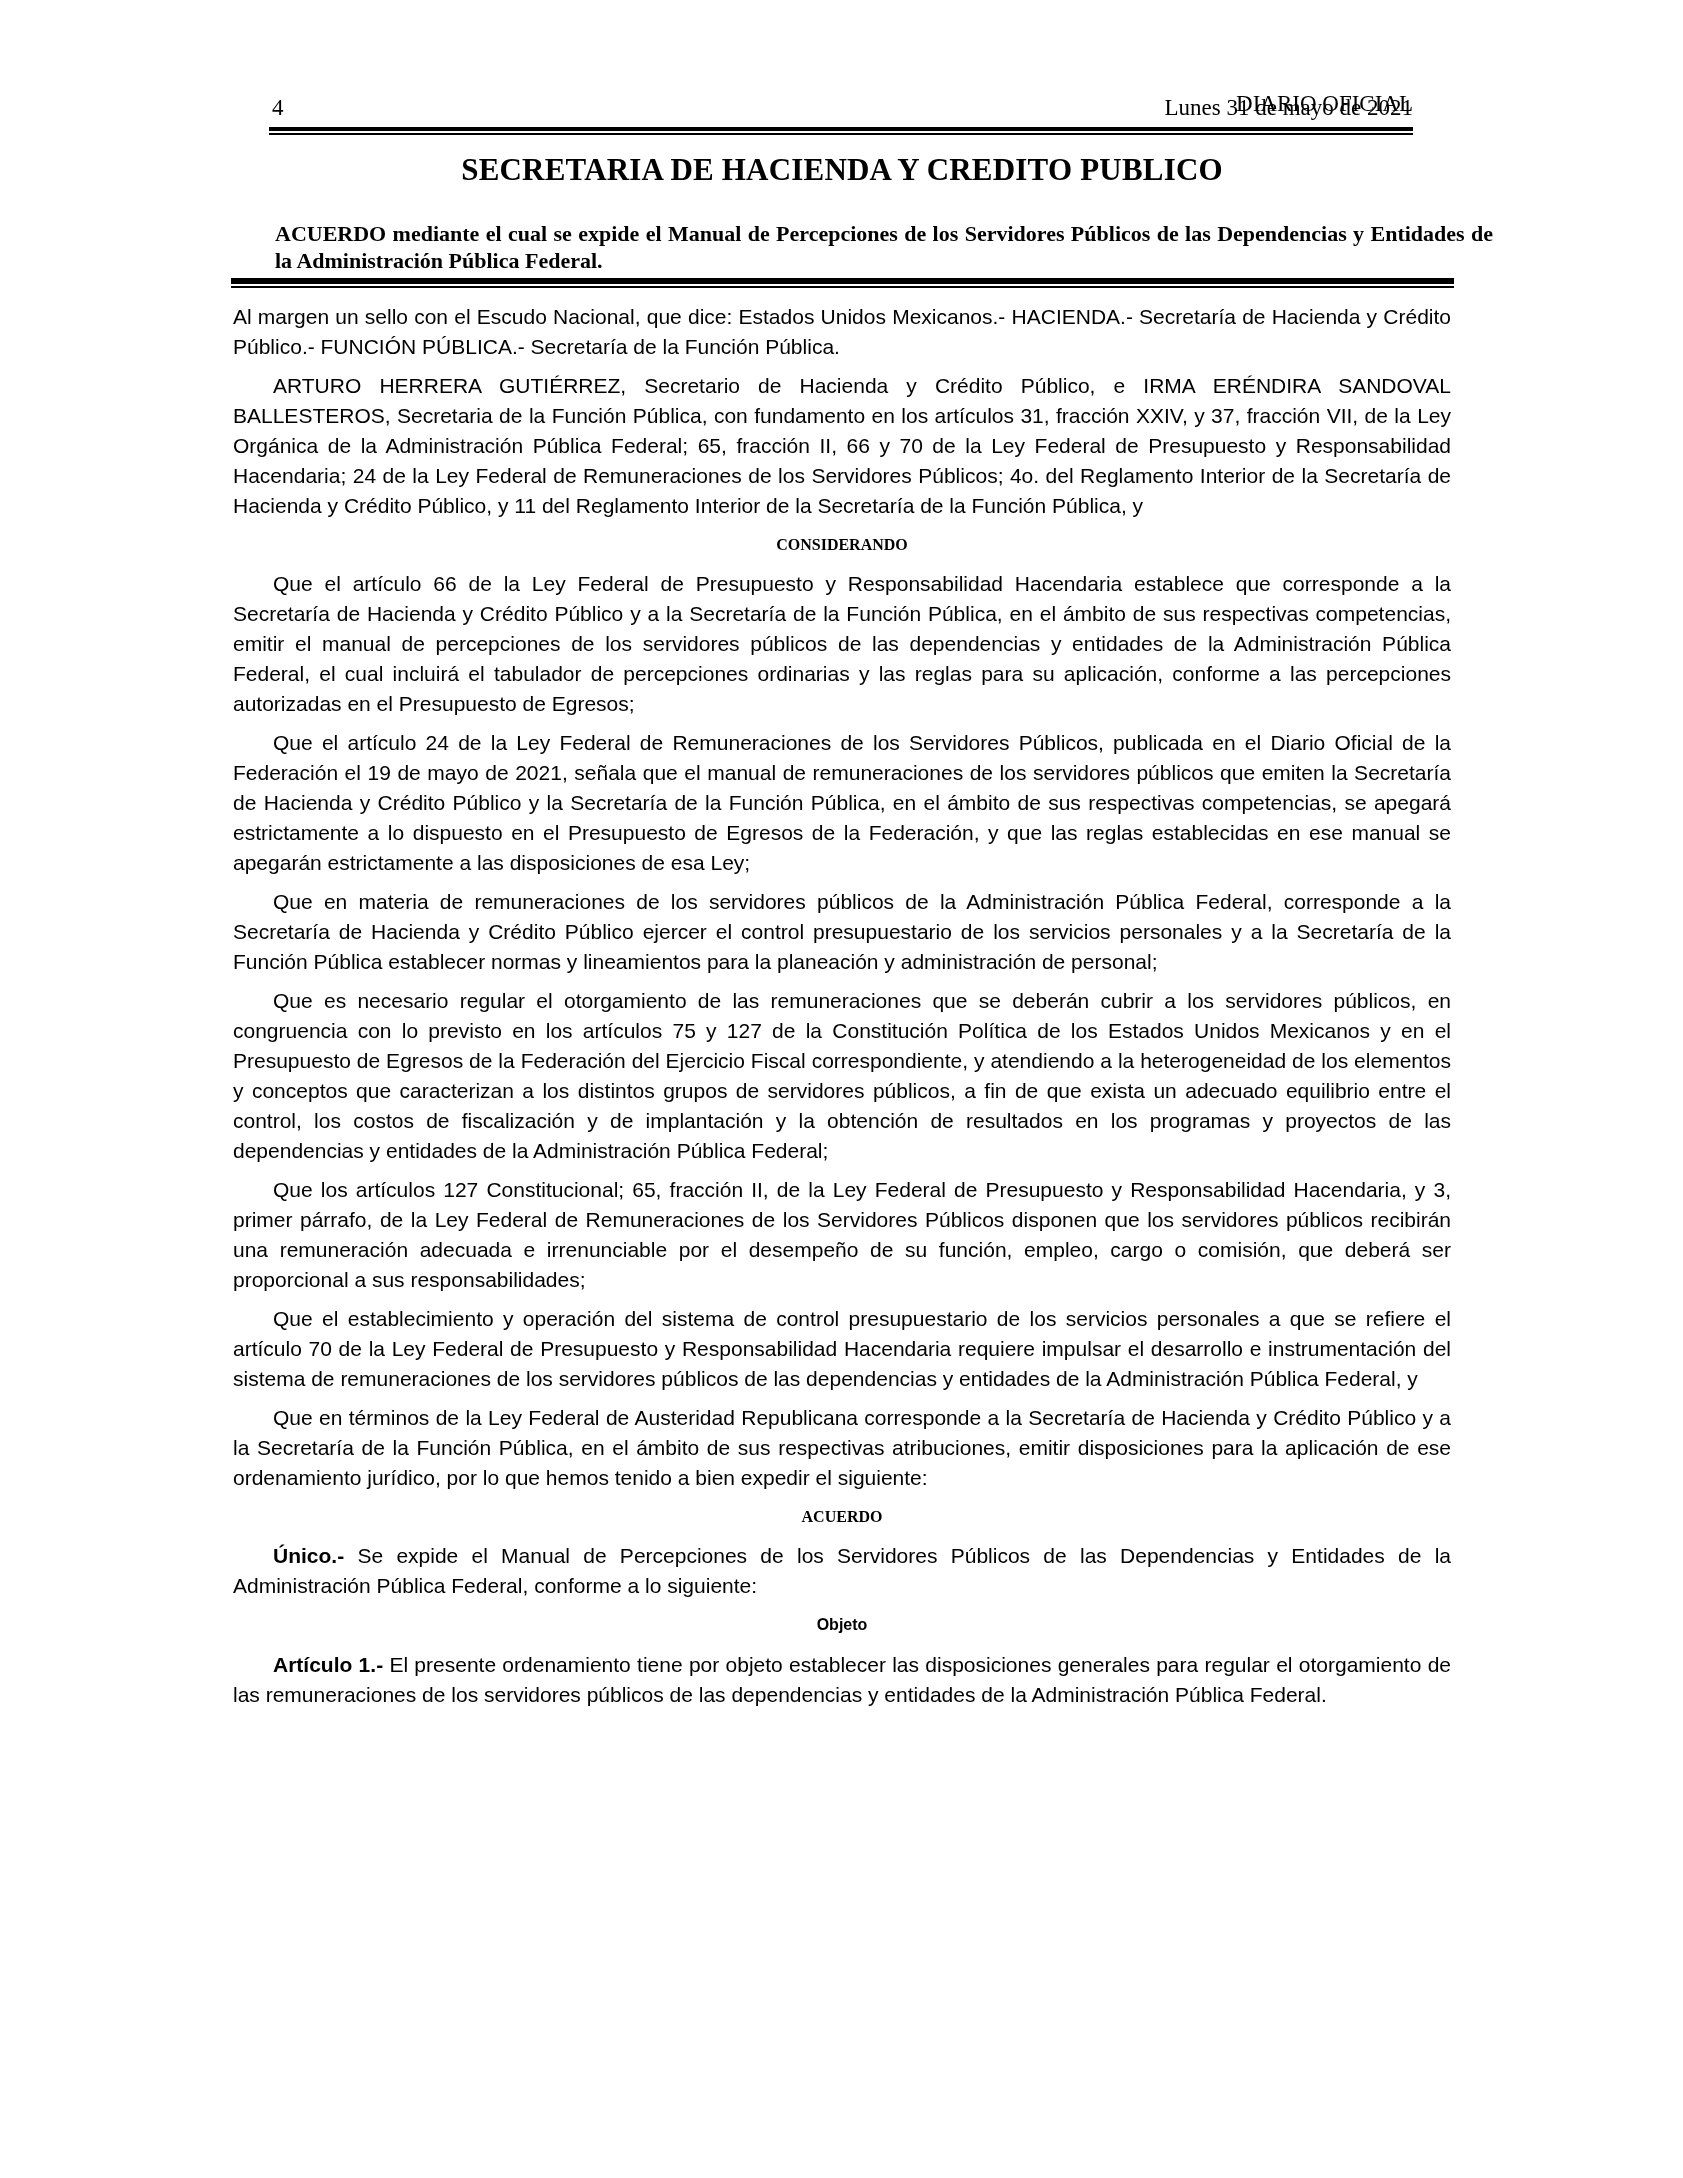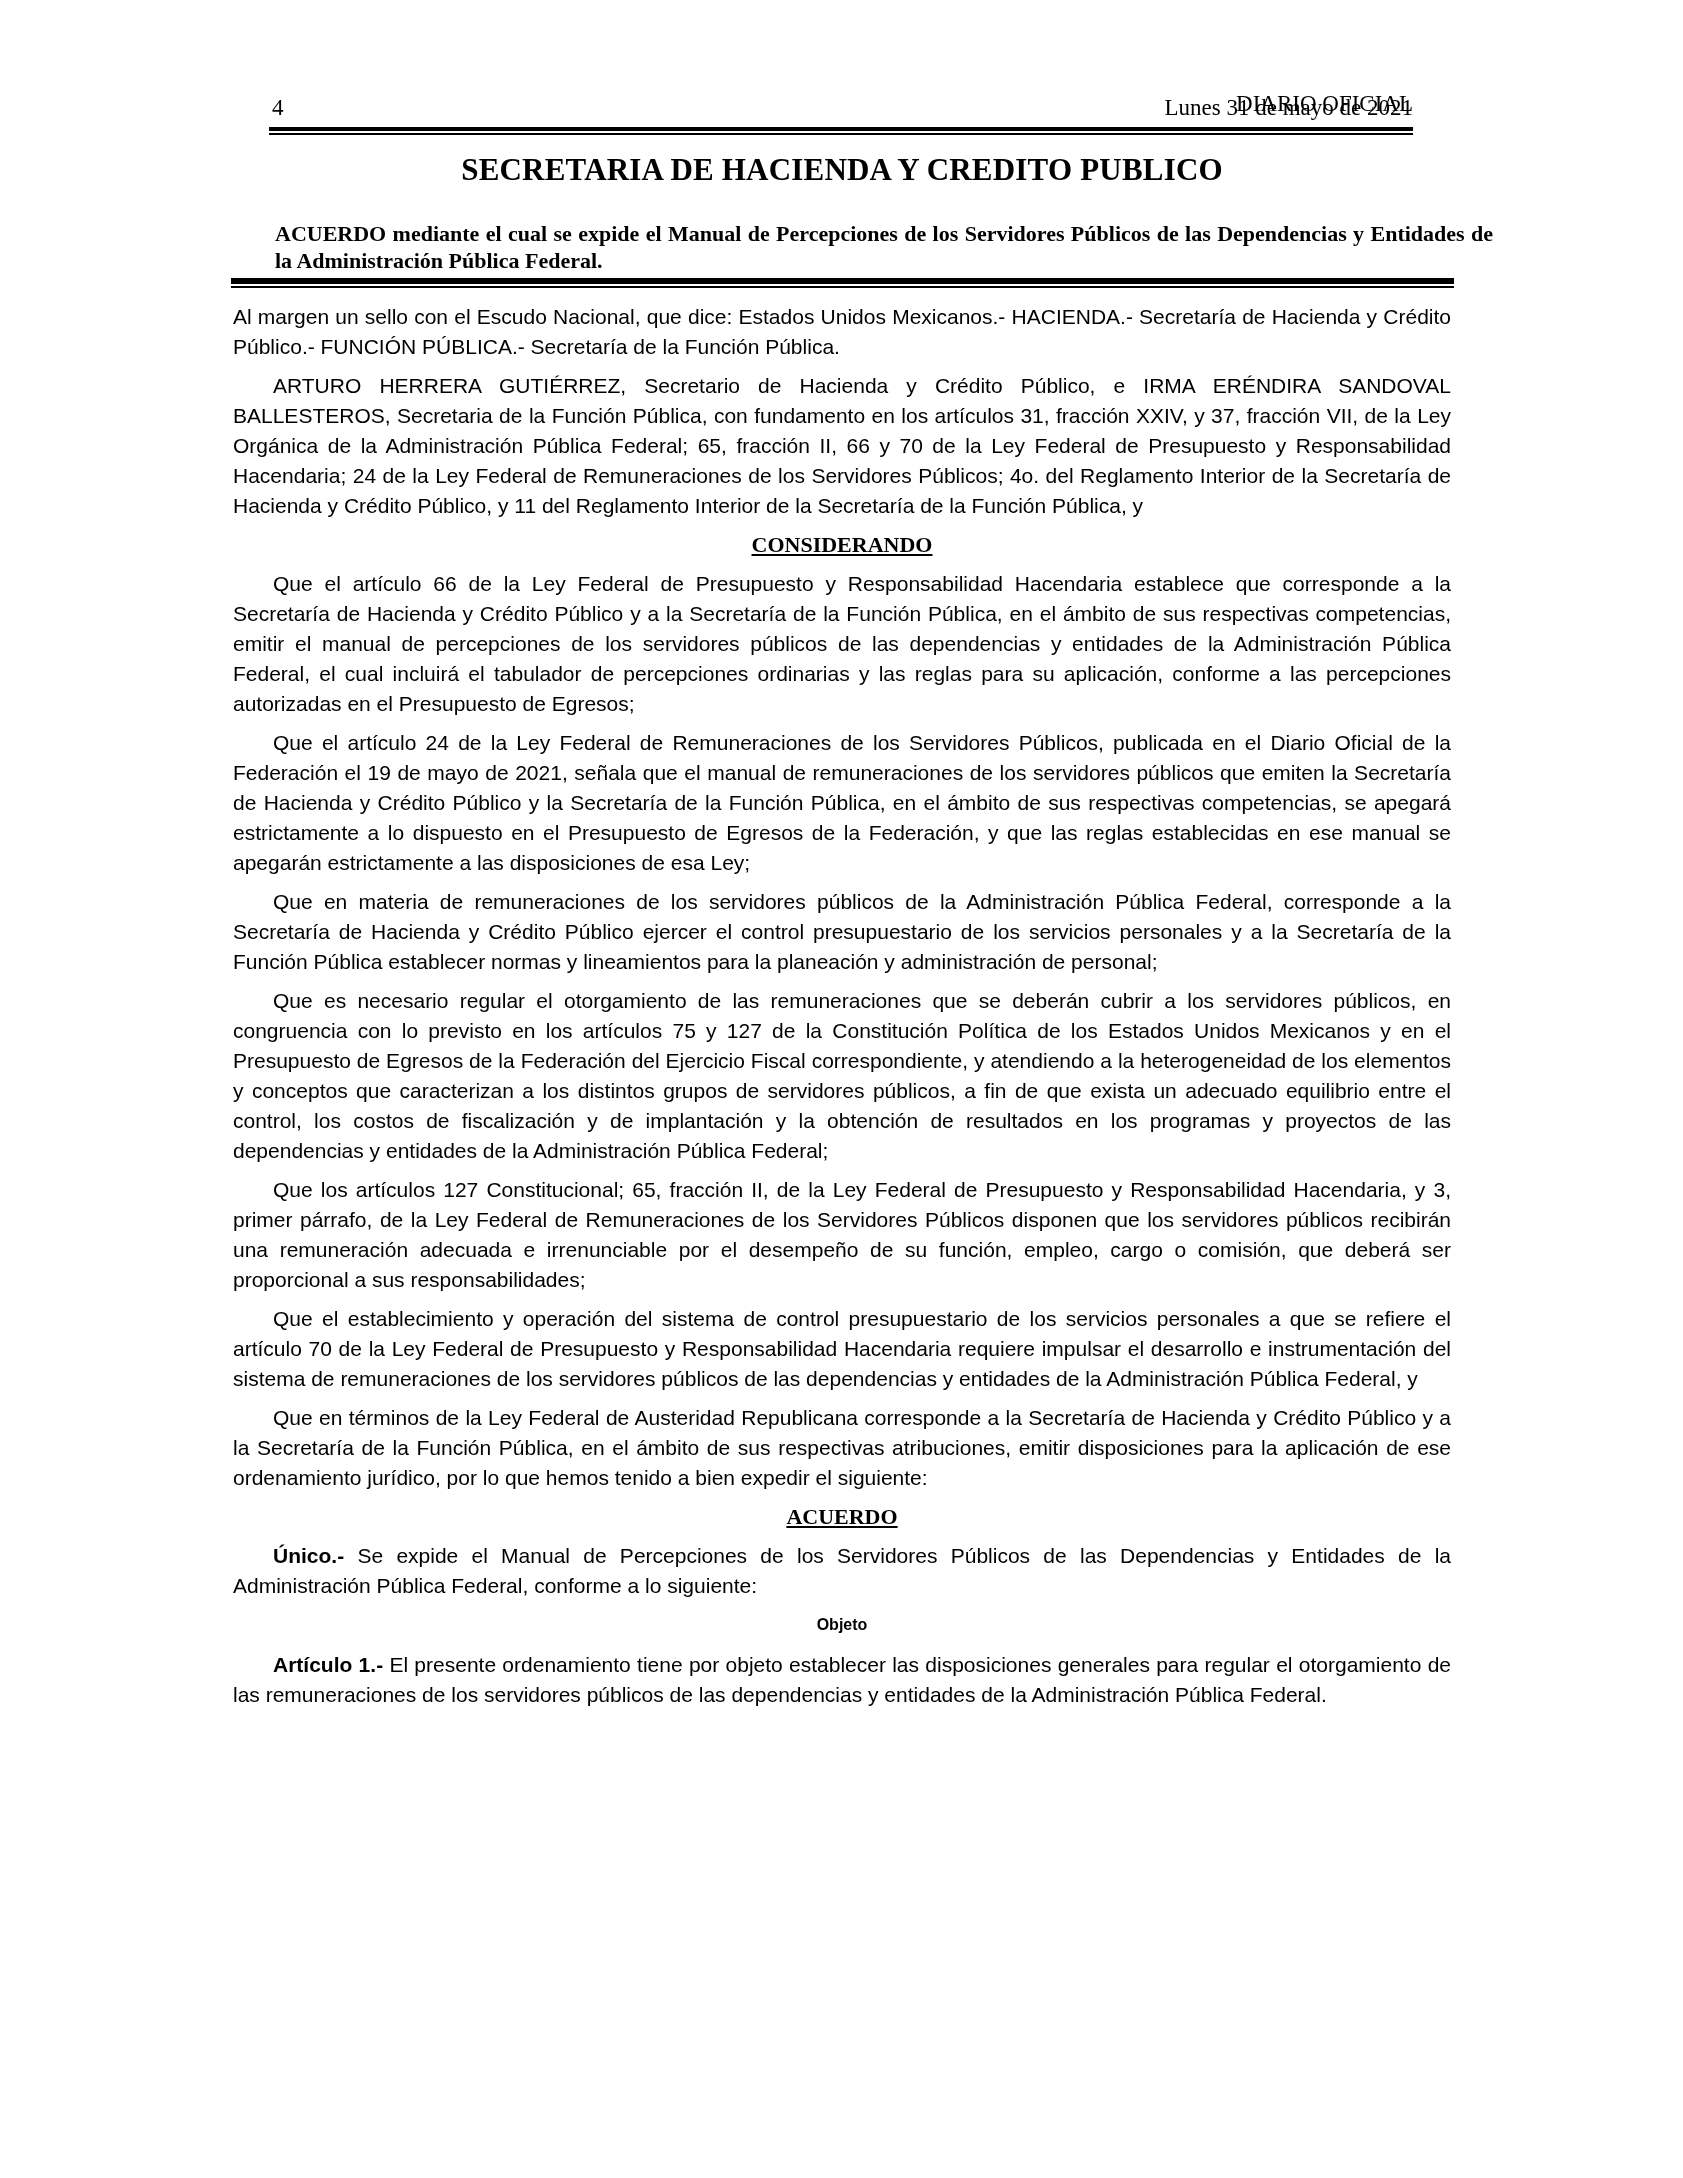"CONSIDERANDO" .content h2.serif { font-size: 22px -> 16px; text-decoration: underline -> none }
